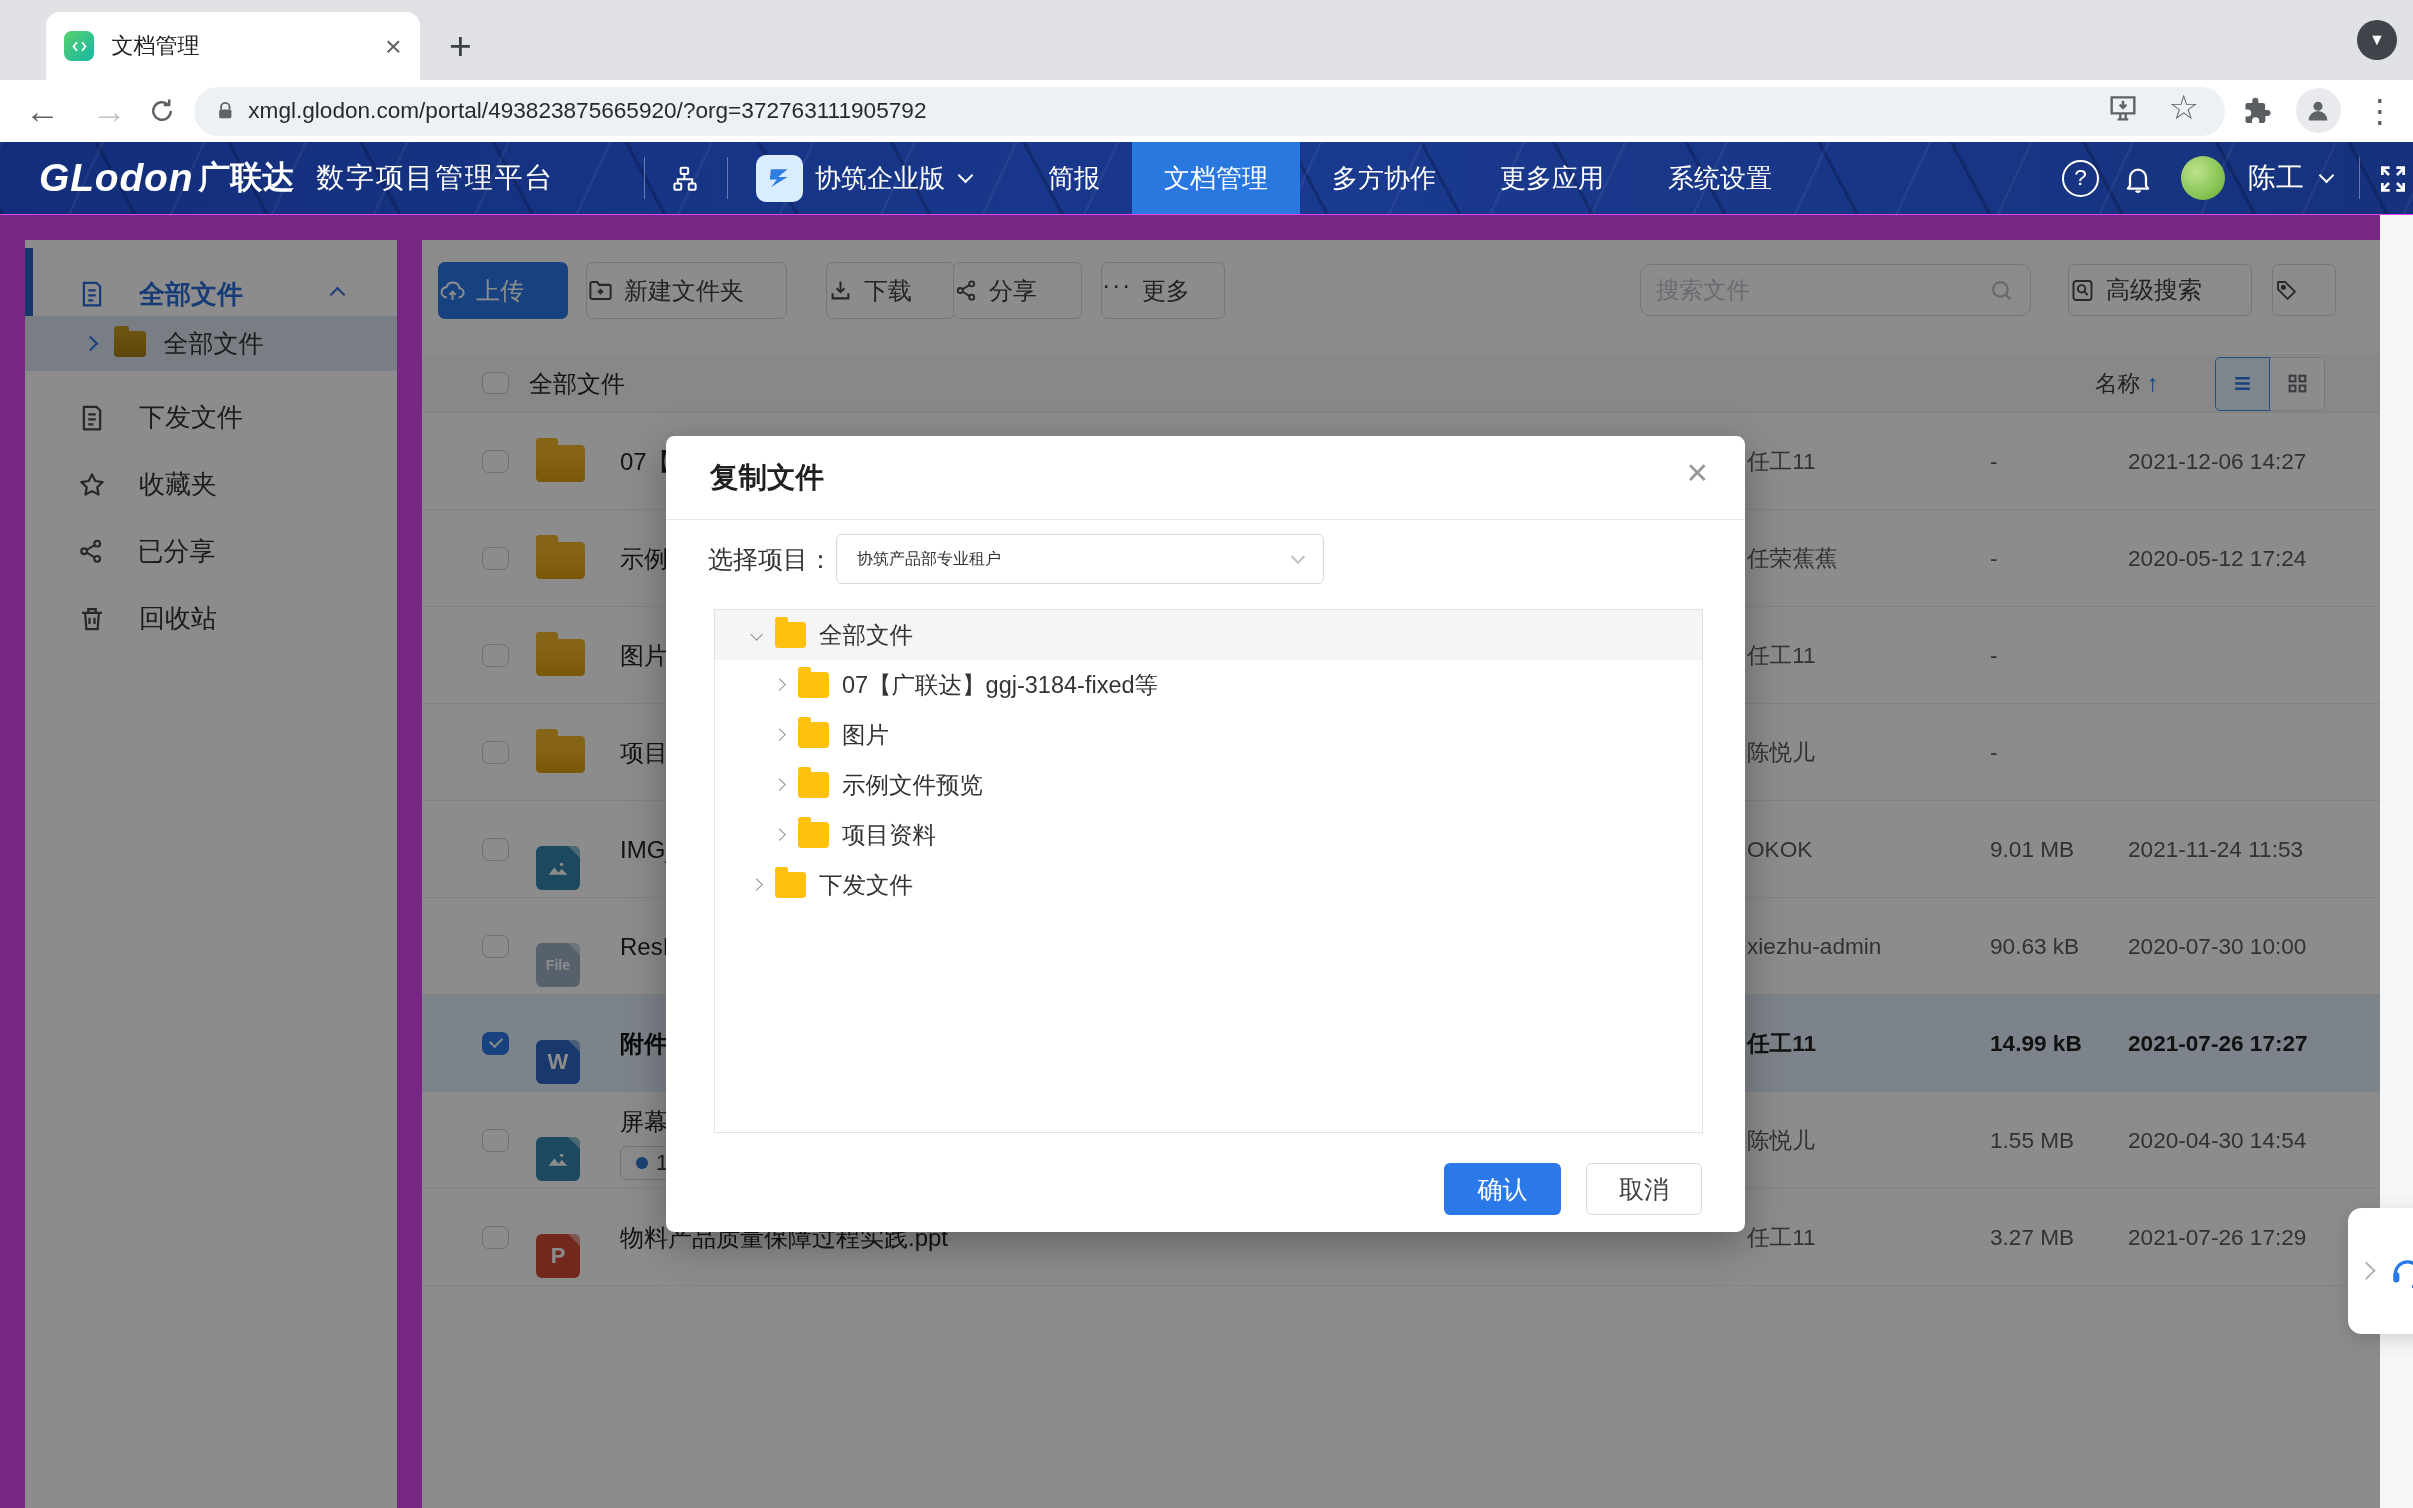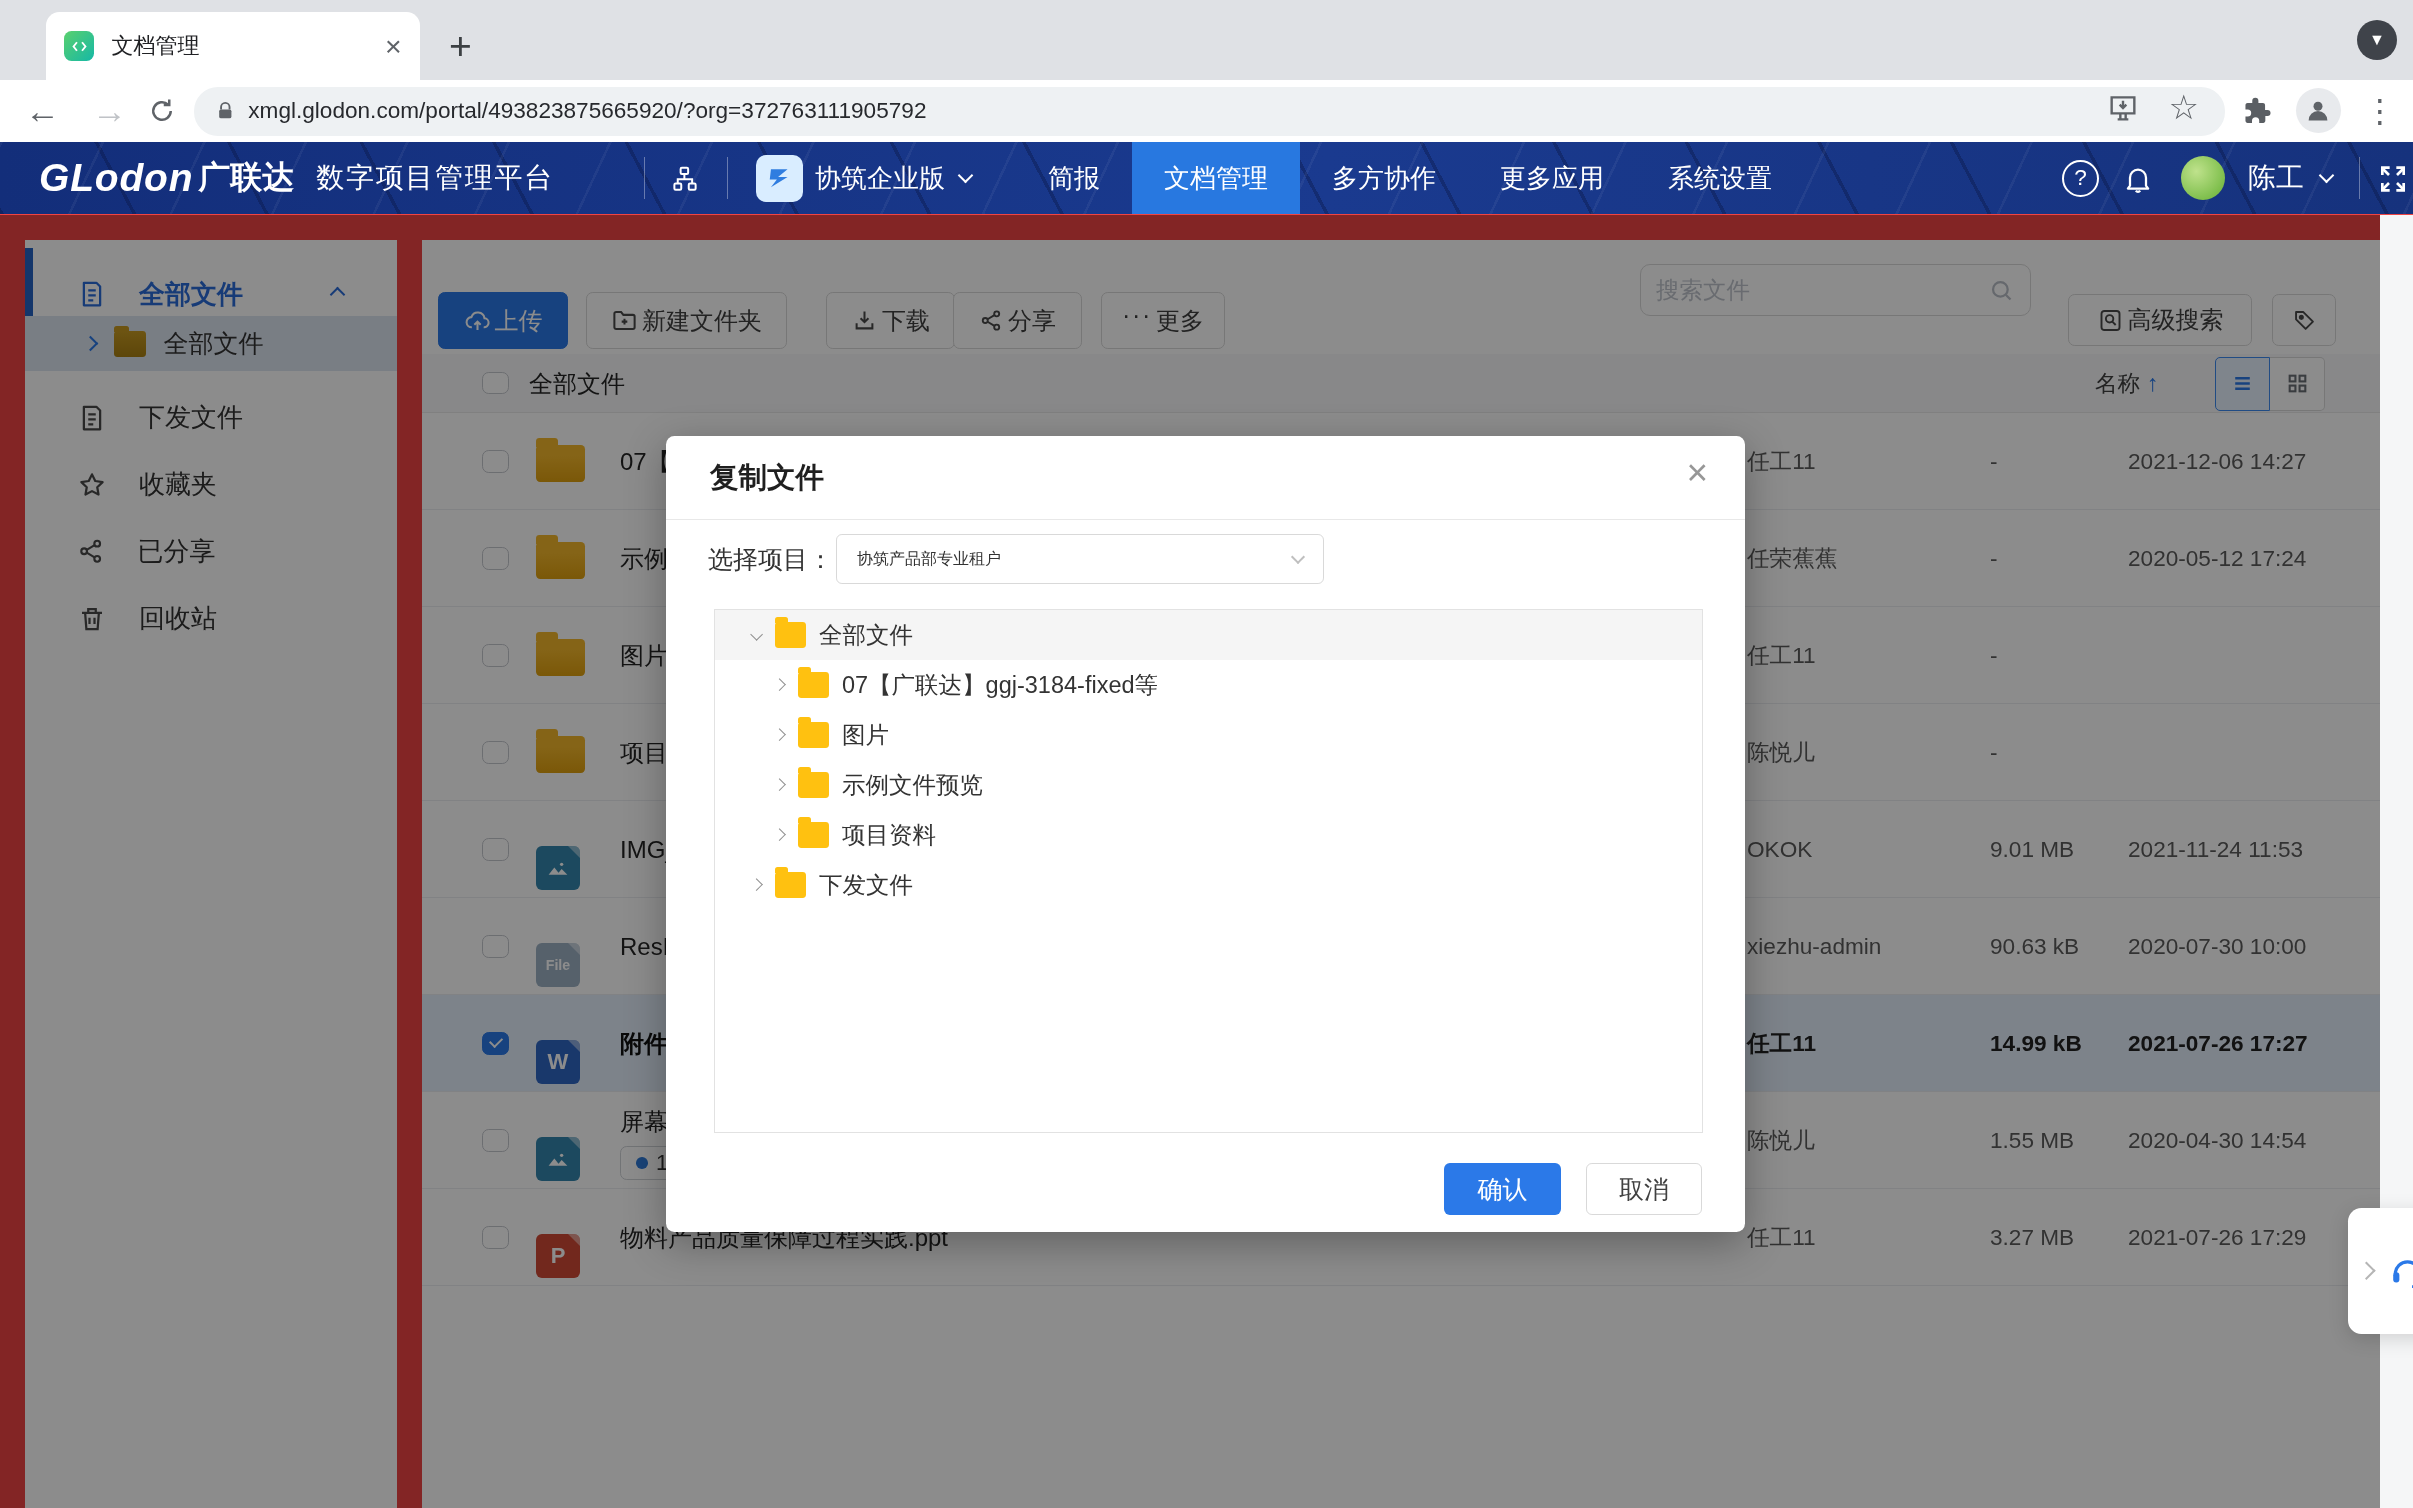"文档管理" .screen { background: #ef4444 -> #d946ef }
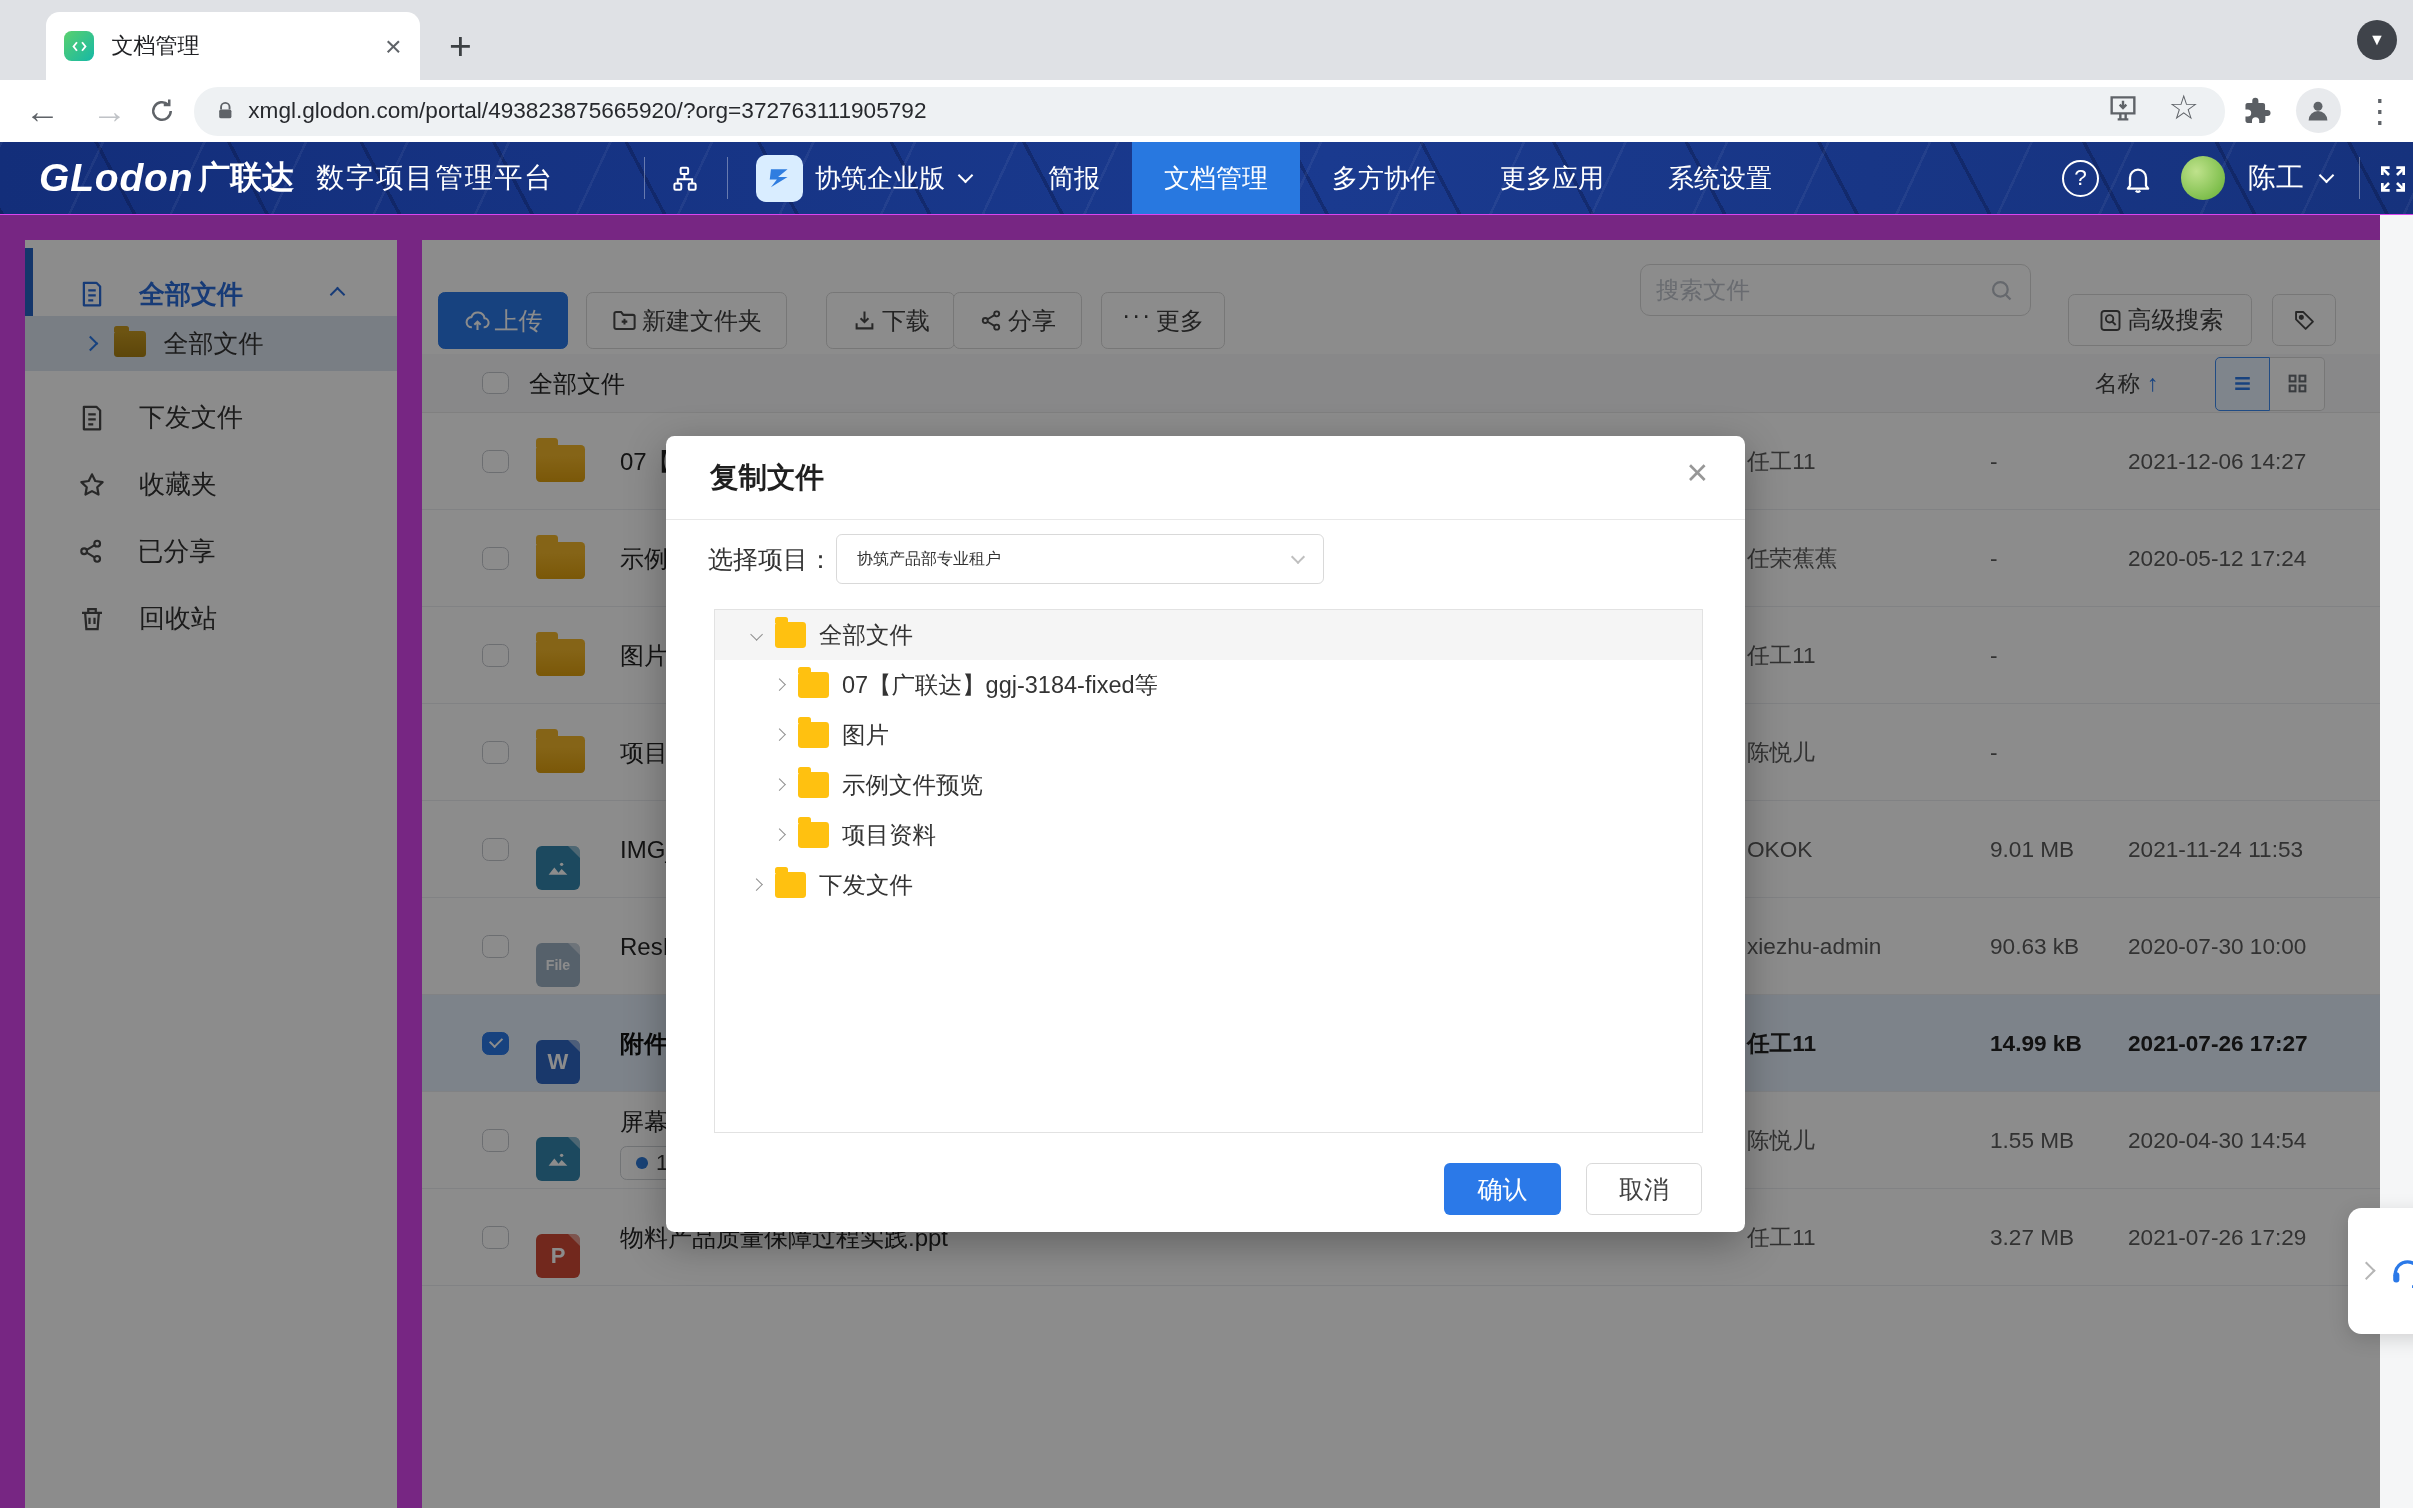"上传" .btn { gap: 4px -> 10px; justify-content: center -> flex-start; margin-top: 30px -> none }
